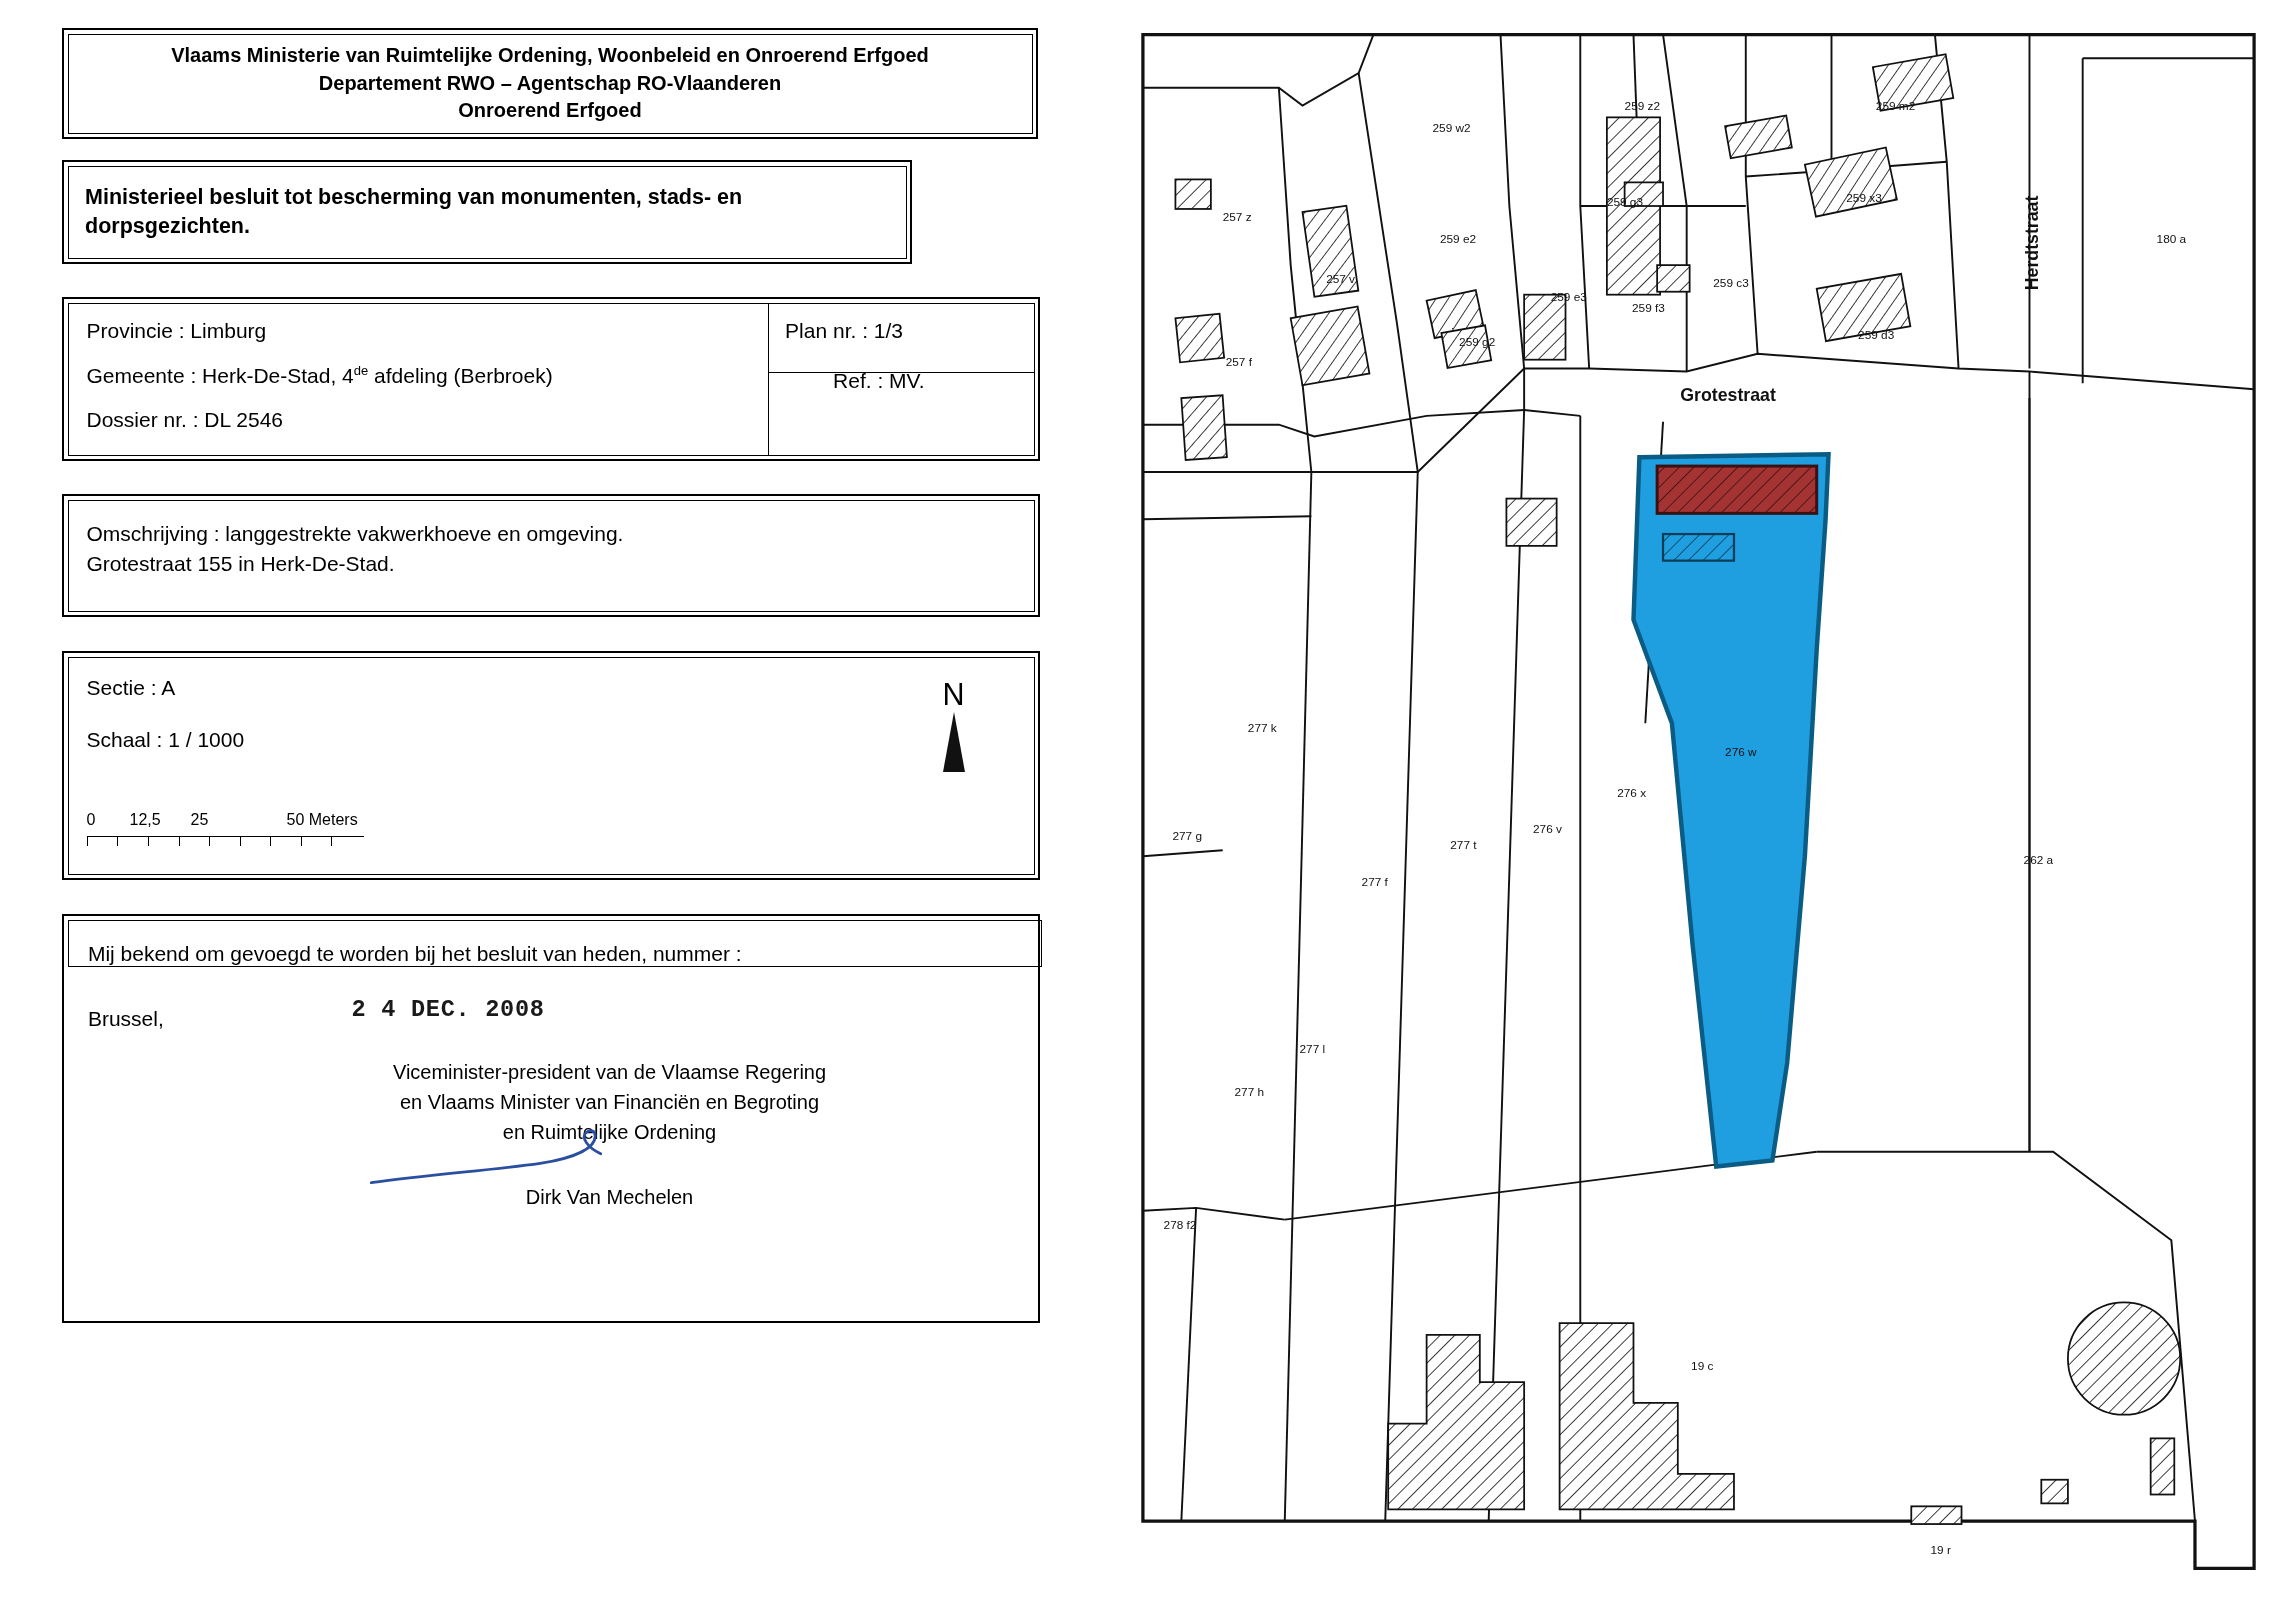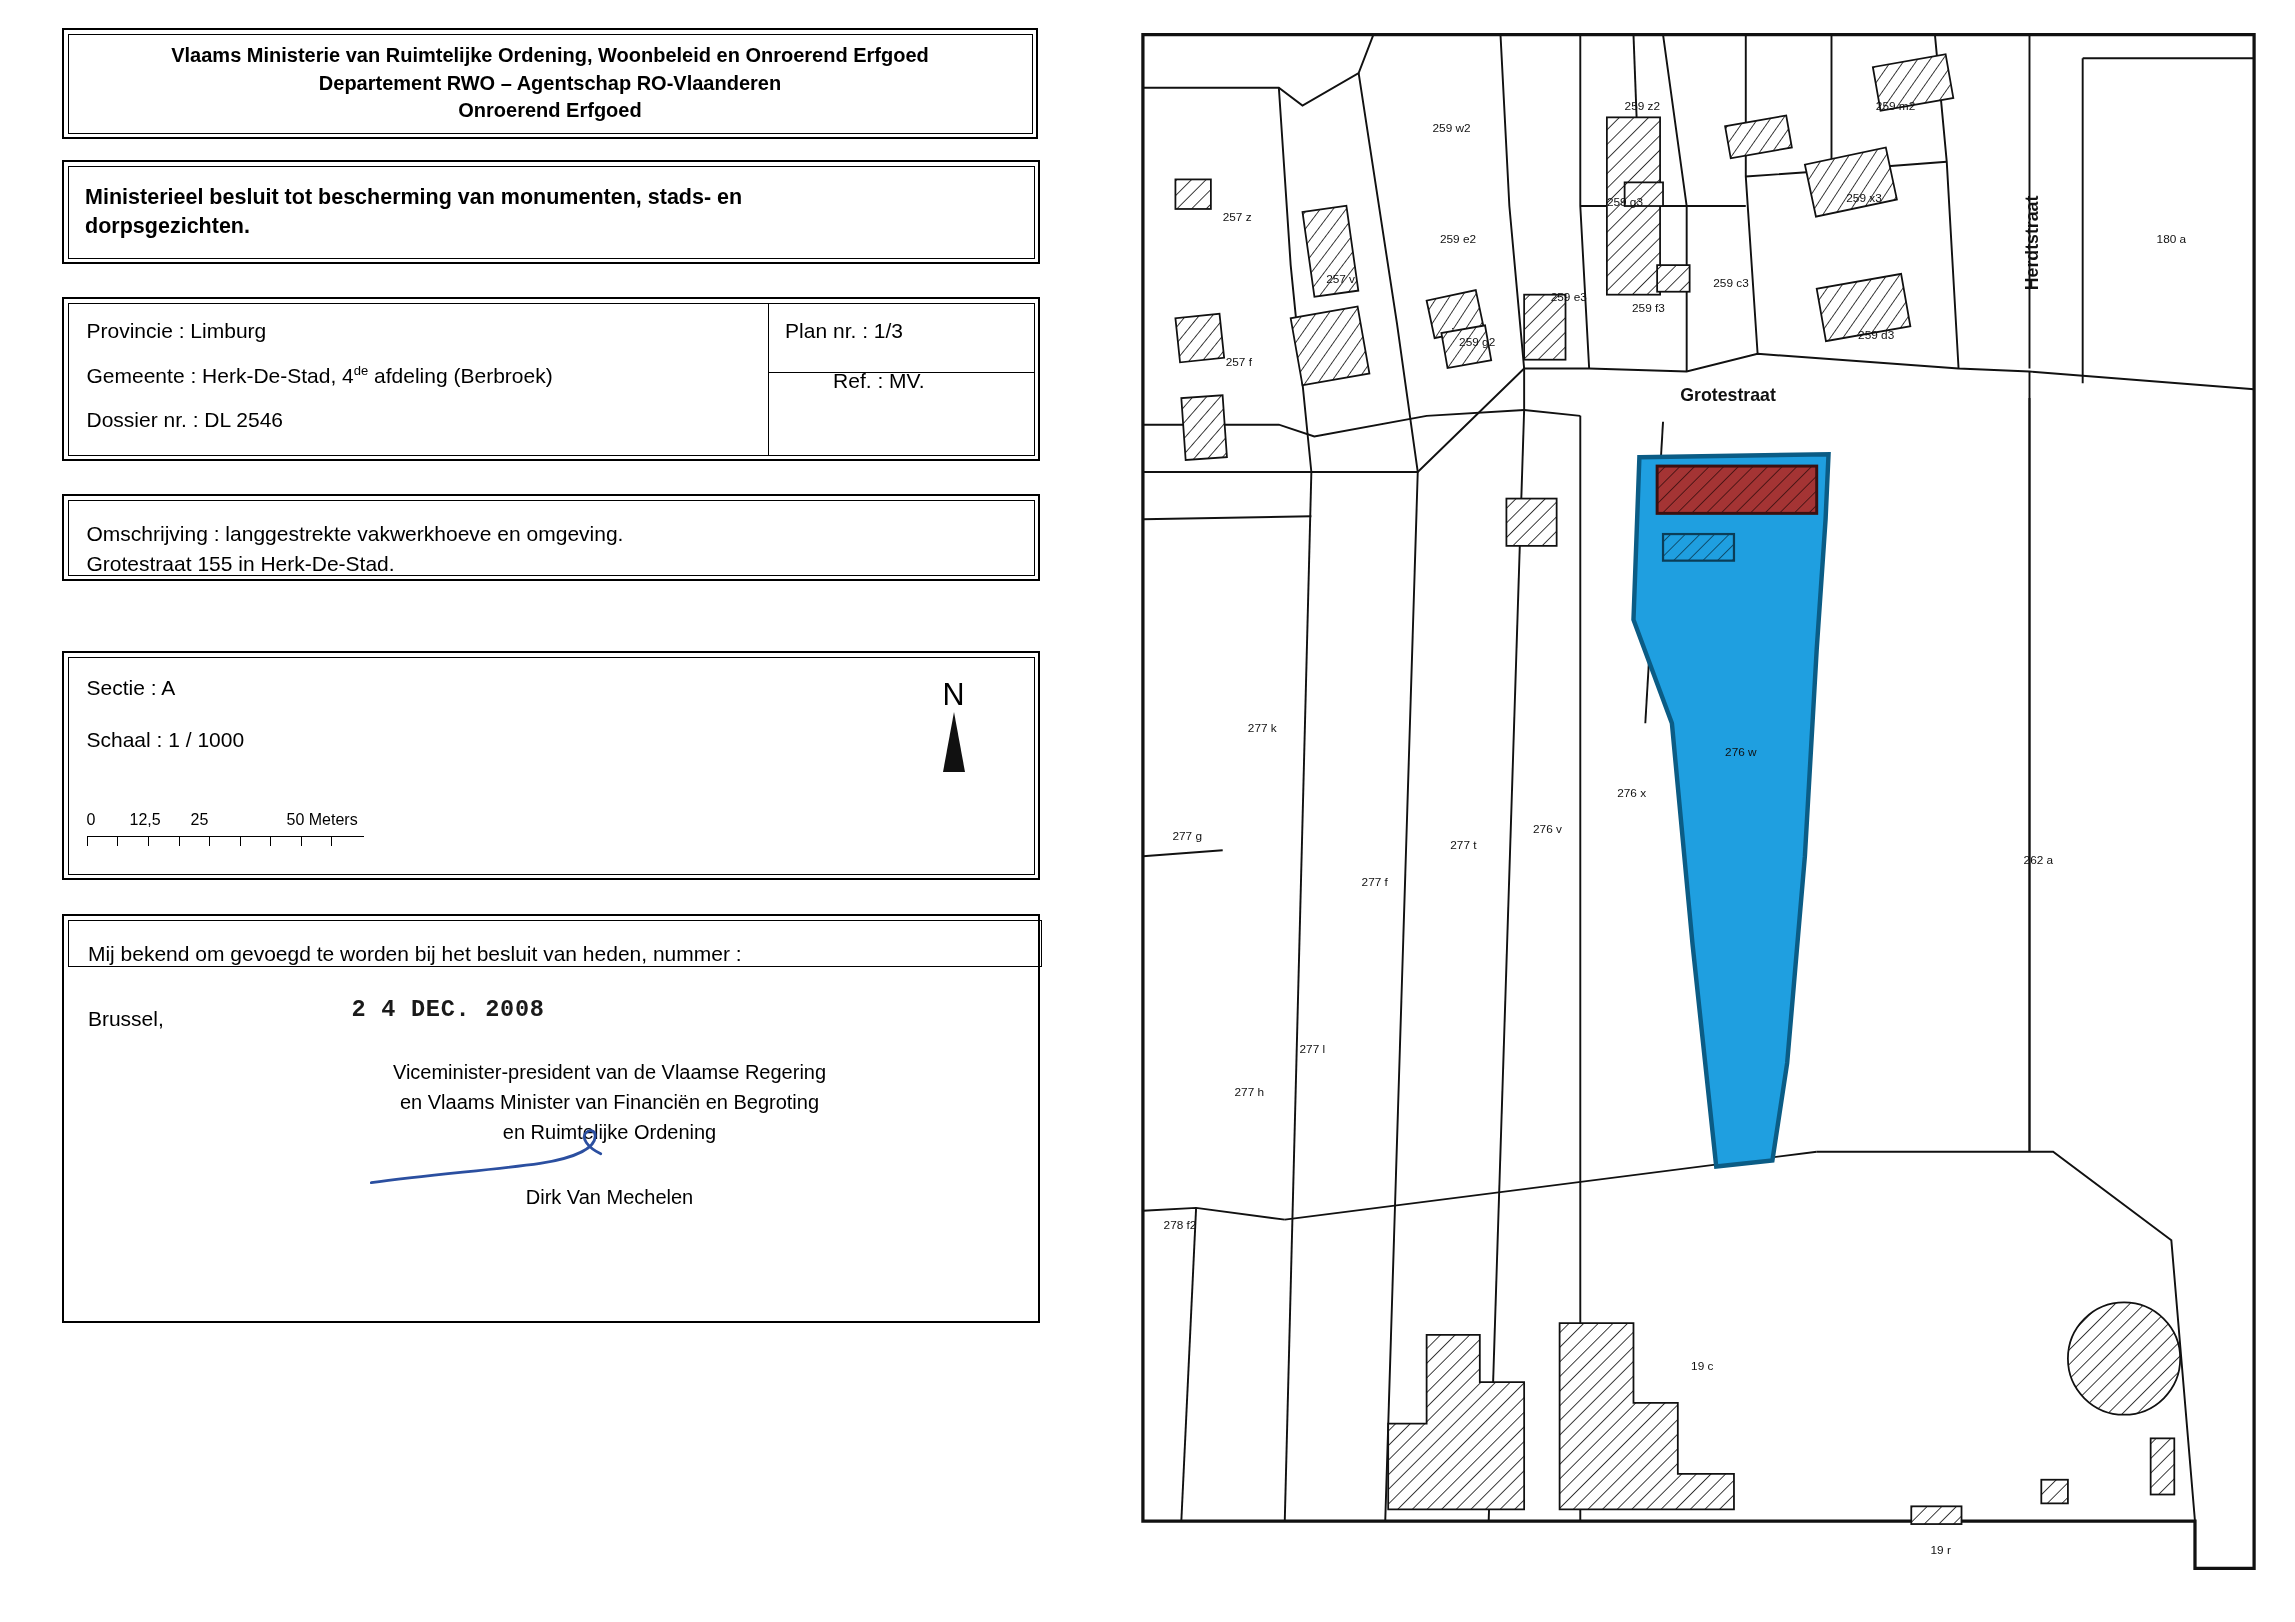"Ministerieel besluit tot bescherming van" #title-block { width: 978px -> 850px }
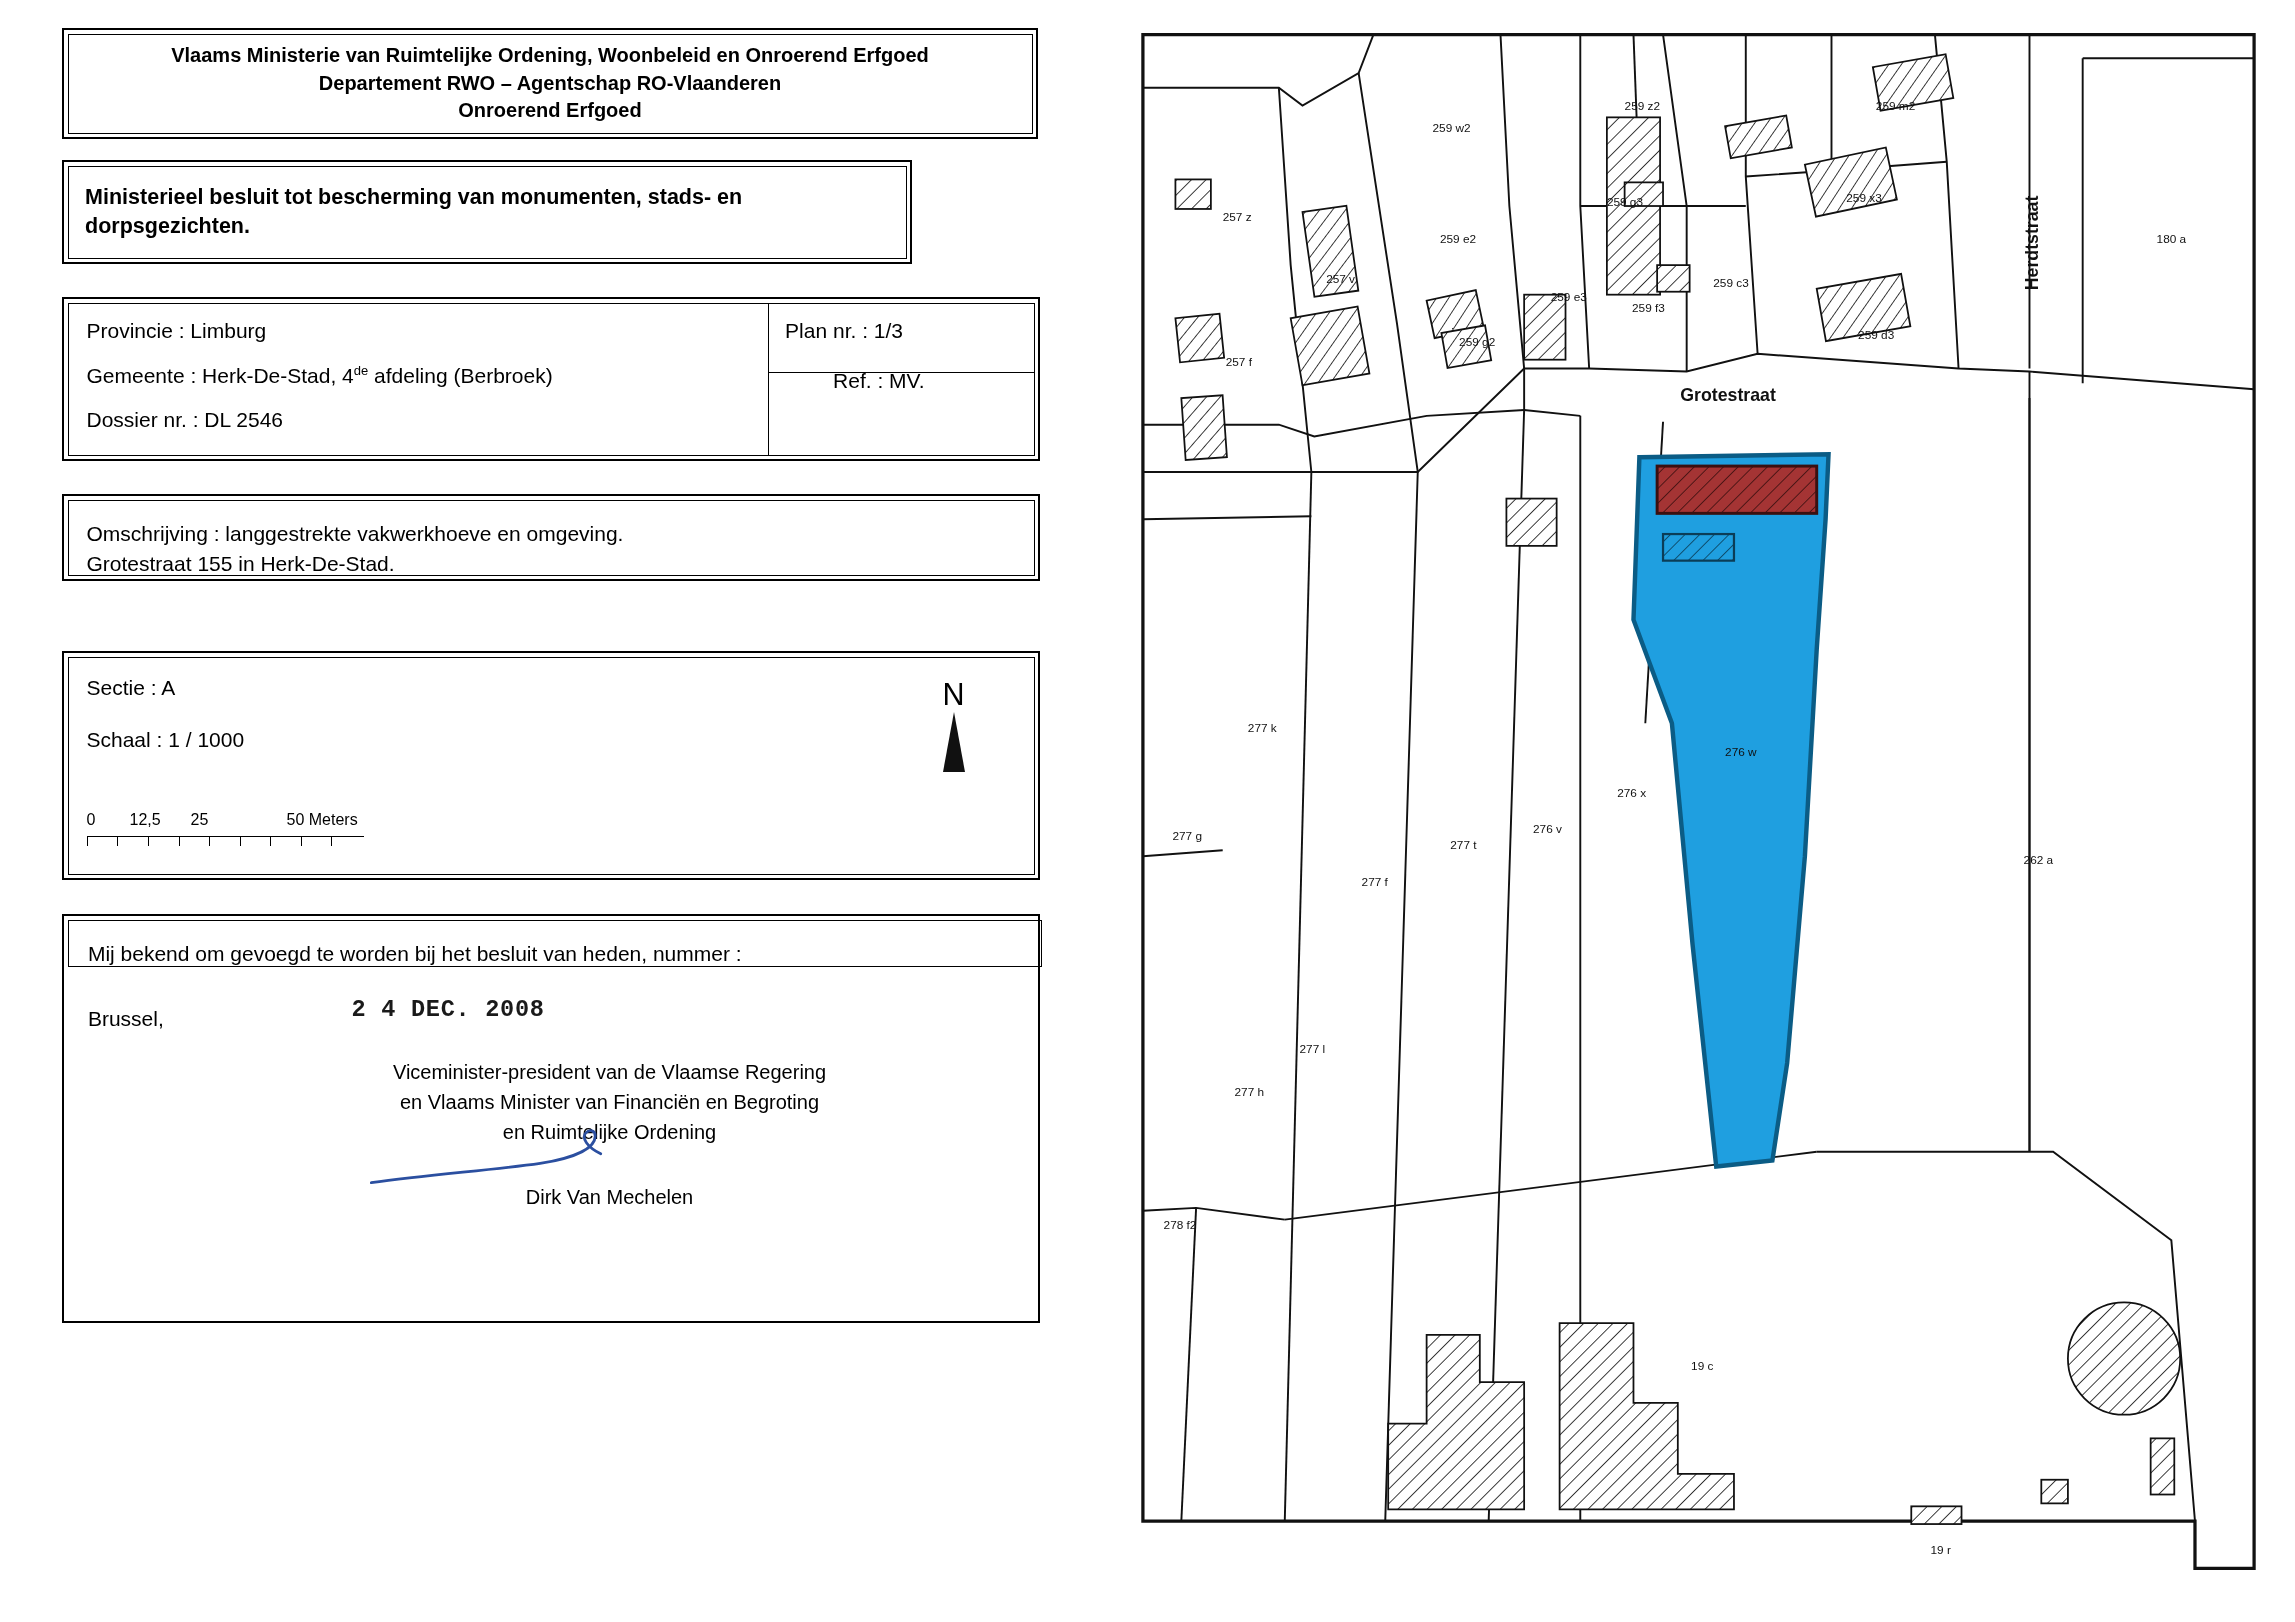"Omschrijving : langgestrekte" #desc-block { height: 87px -> 123px }
